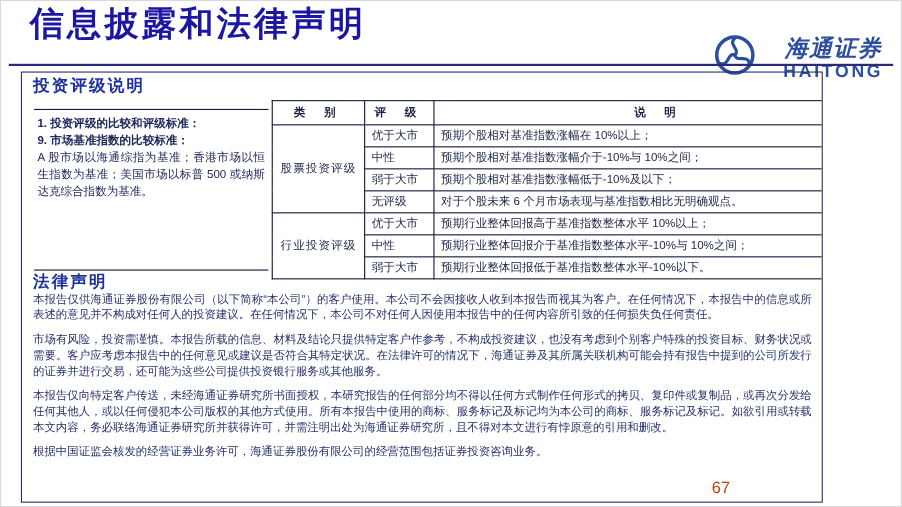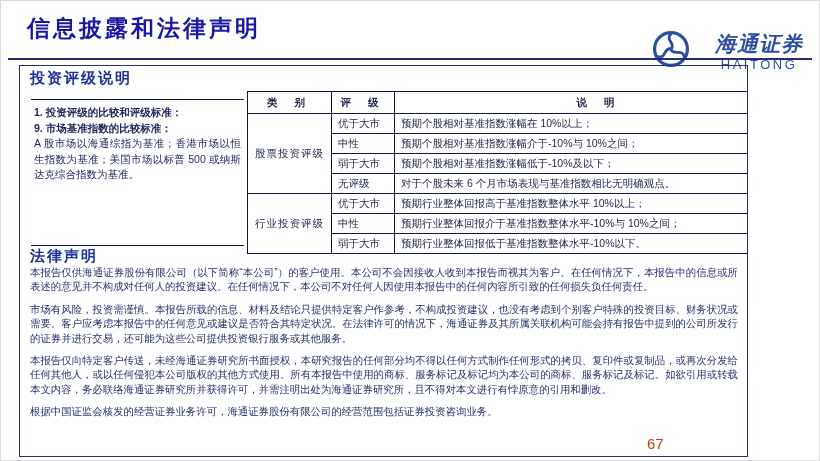"信息披露和法律声明" .page-title { font-size: 23px -> 31px; top: 12px -> 0 }
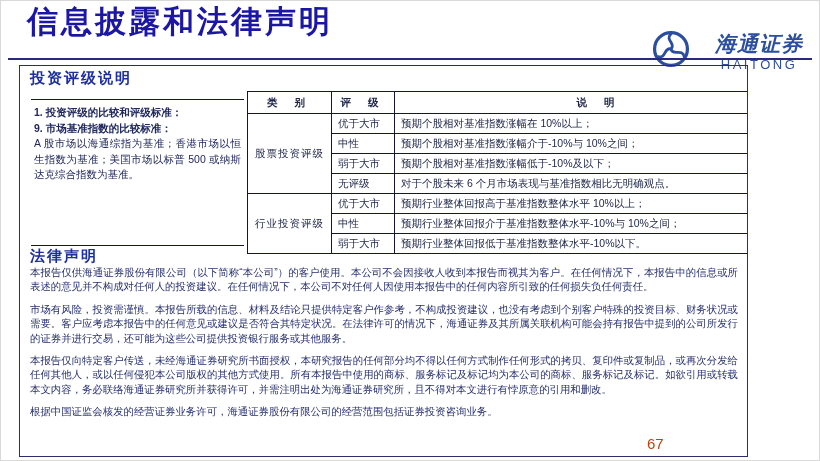"HAITONG" .logo-en { font-size: 13px -> 16px; font-weight: normal -> bold }
